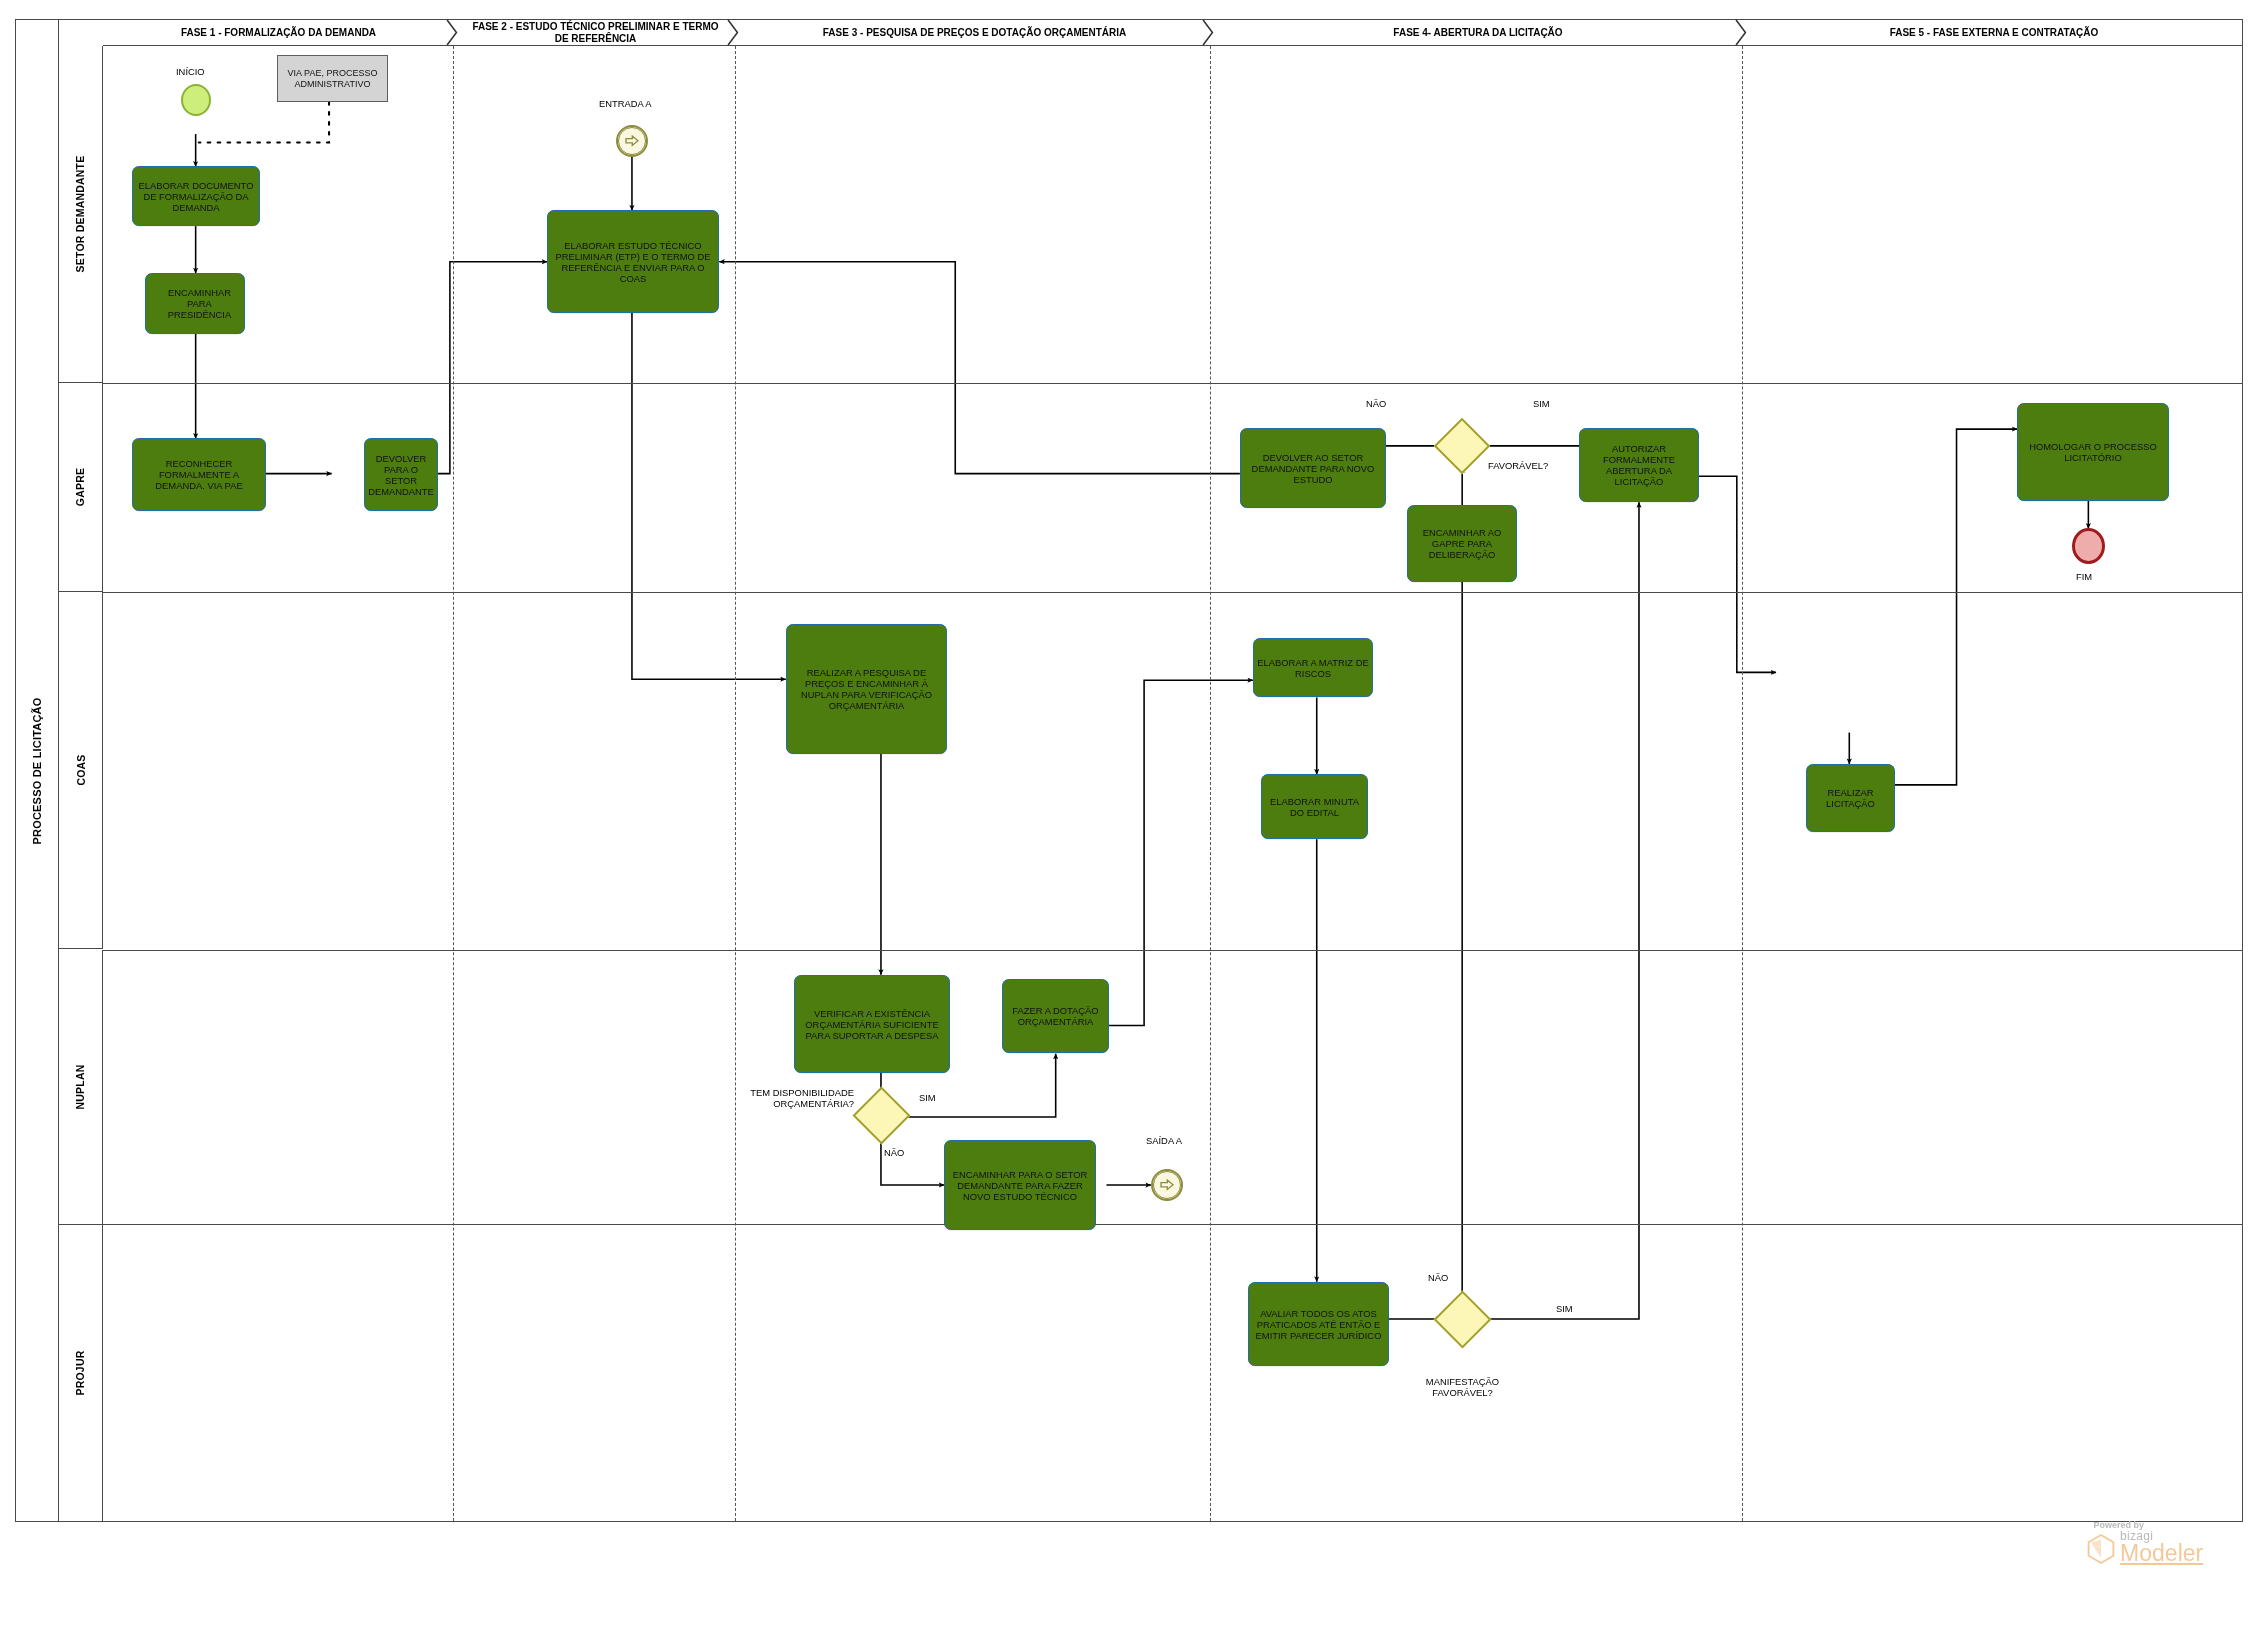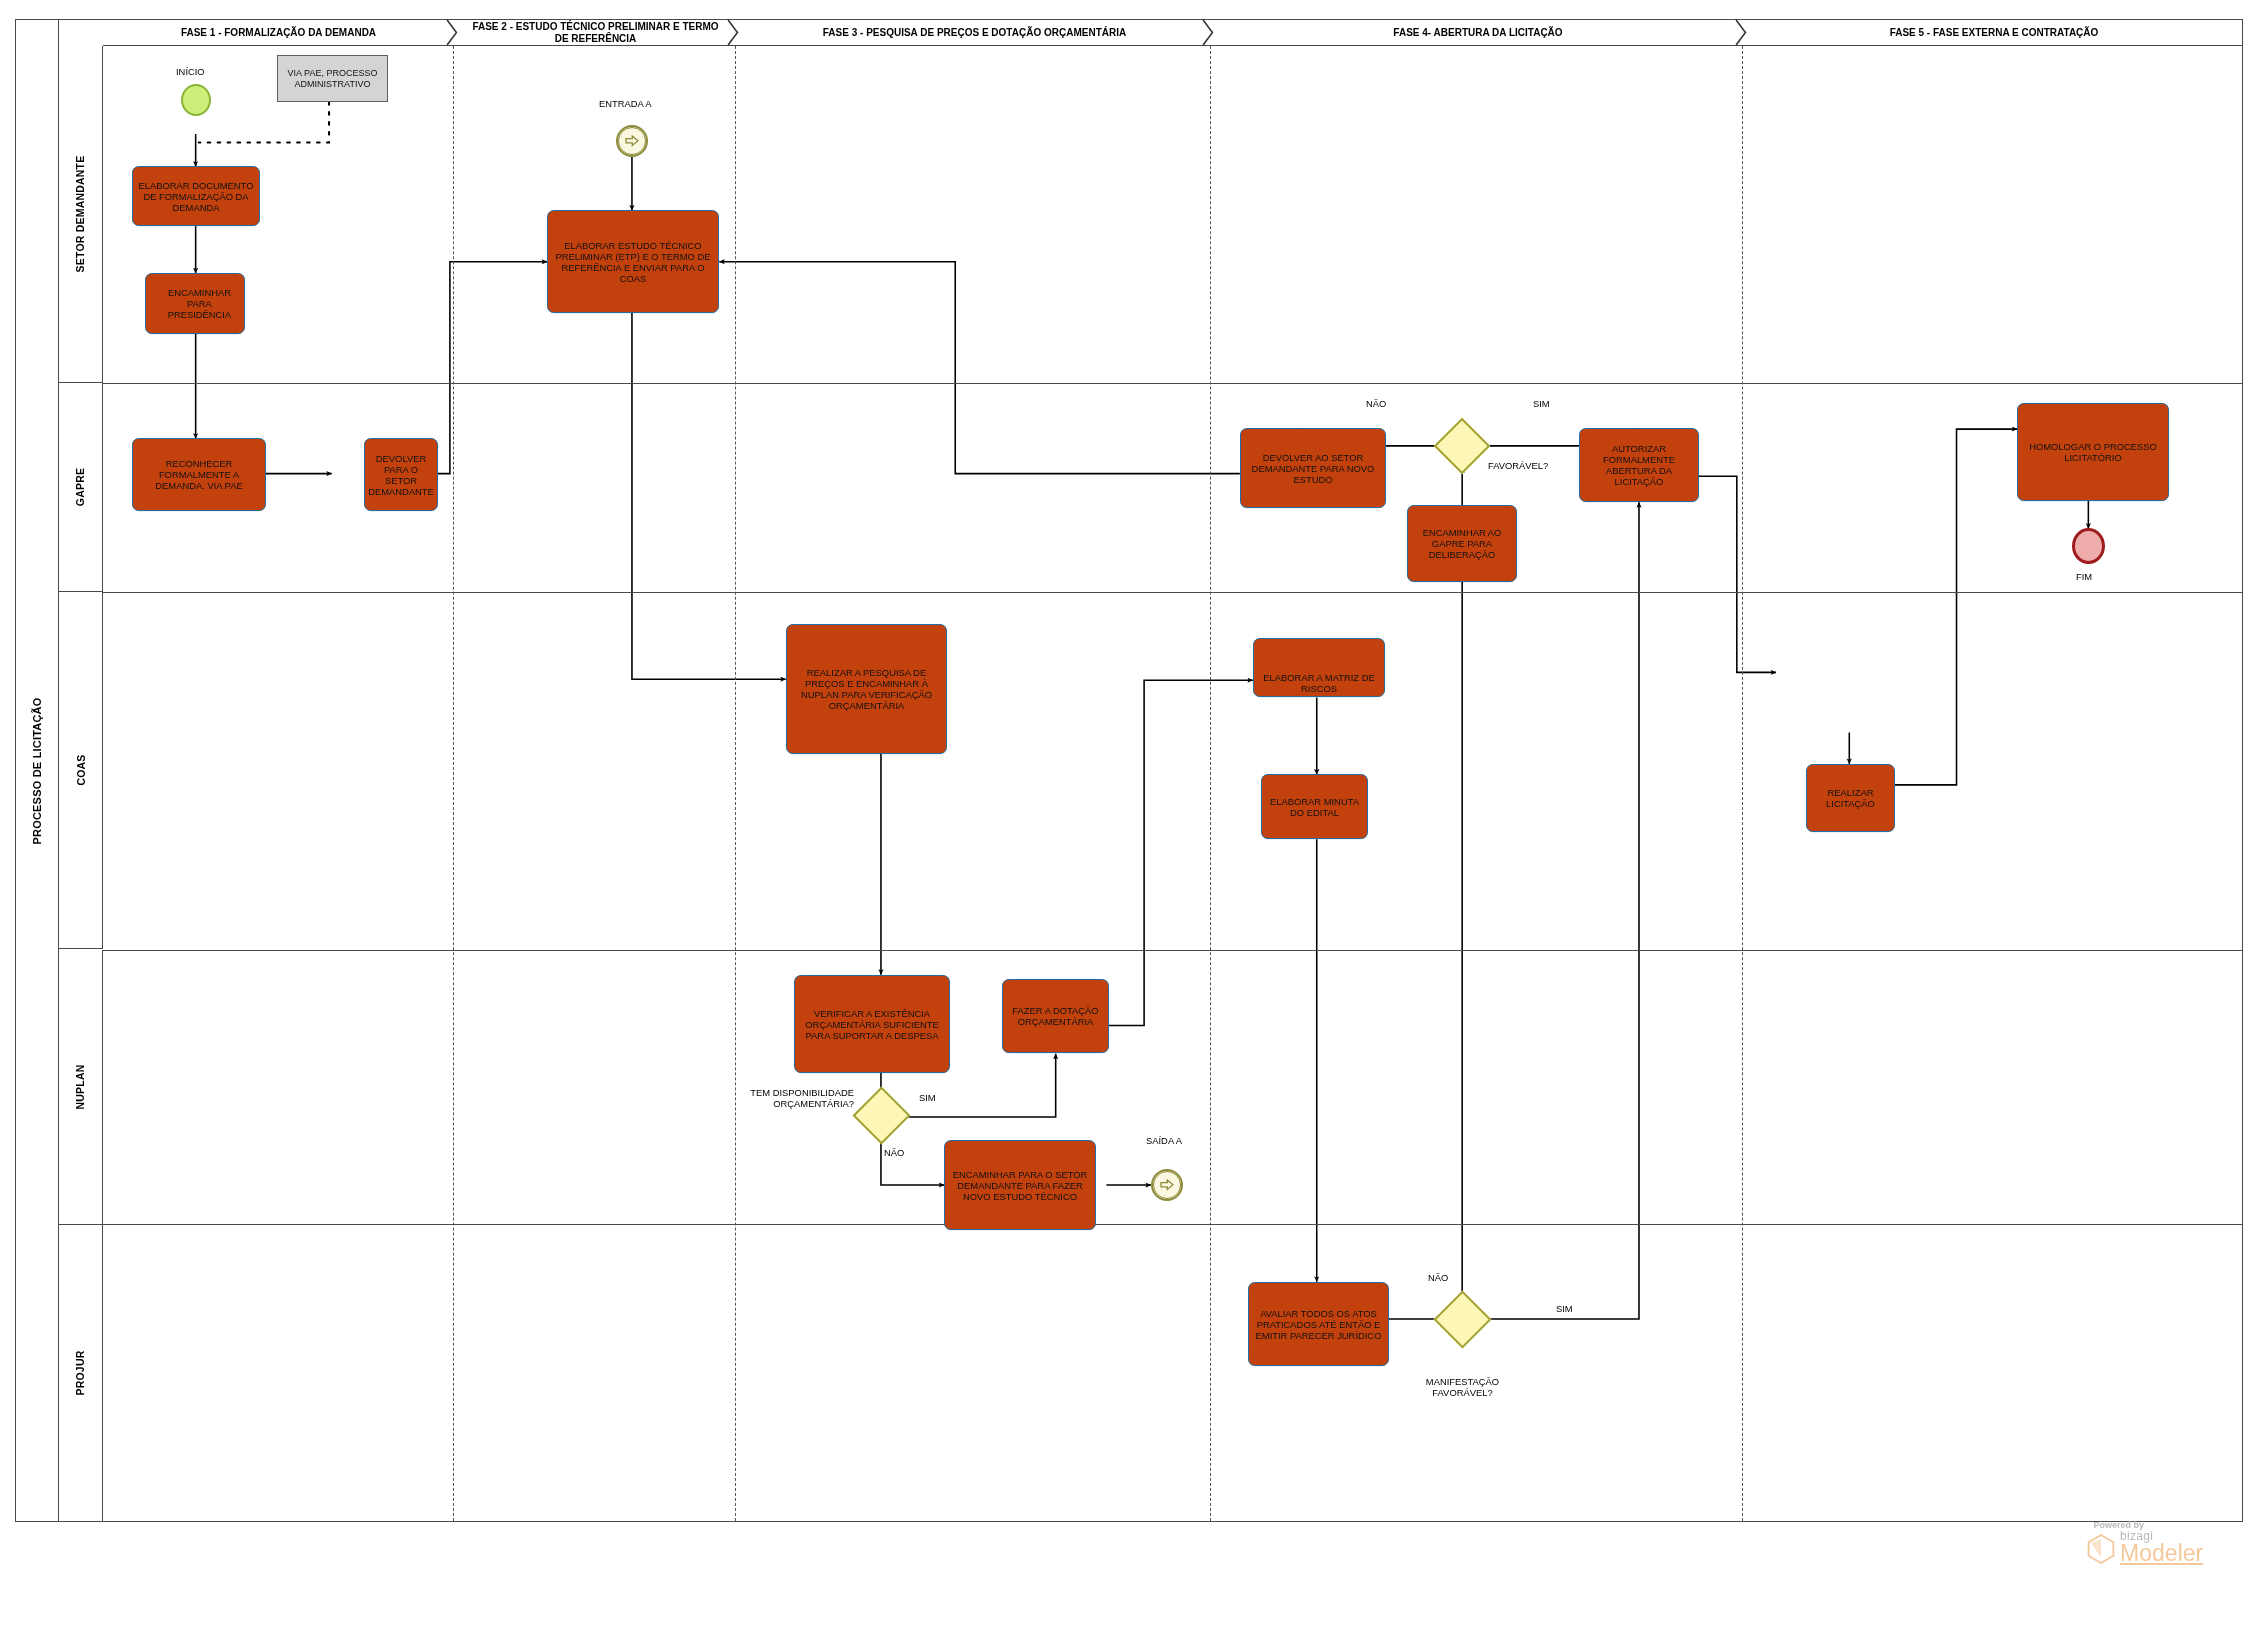"ELABORAR DOCUMENTO DE FORMALIZAÇÃO DA" .task { background: #c2410c -> #4d7c0f }
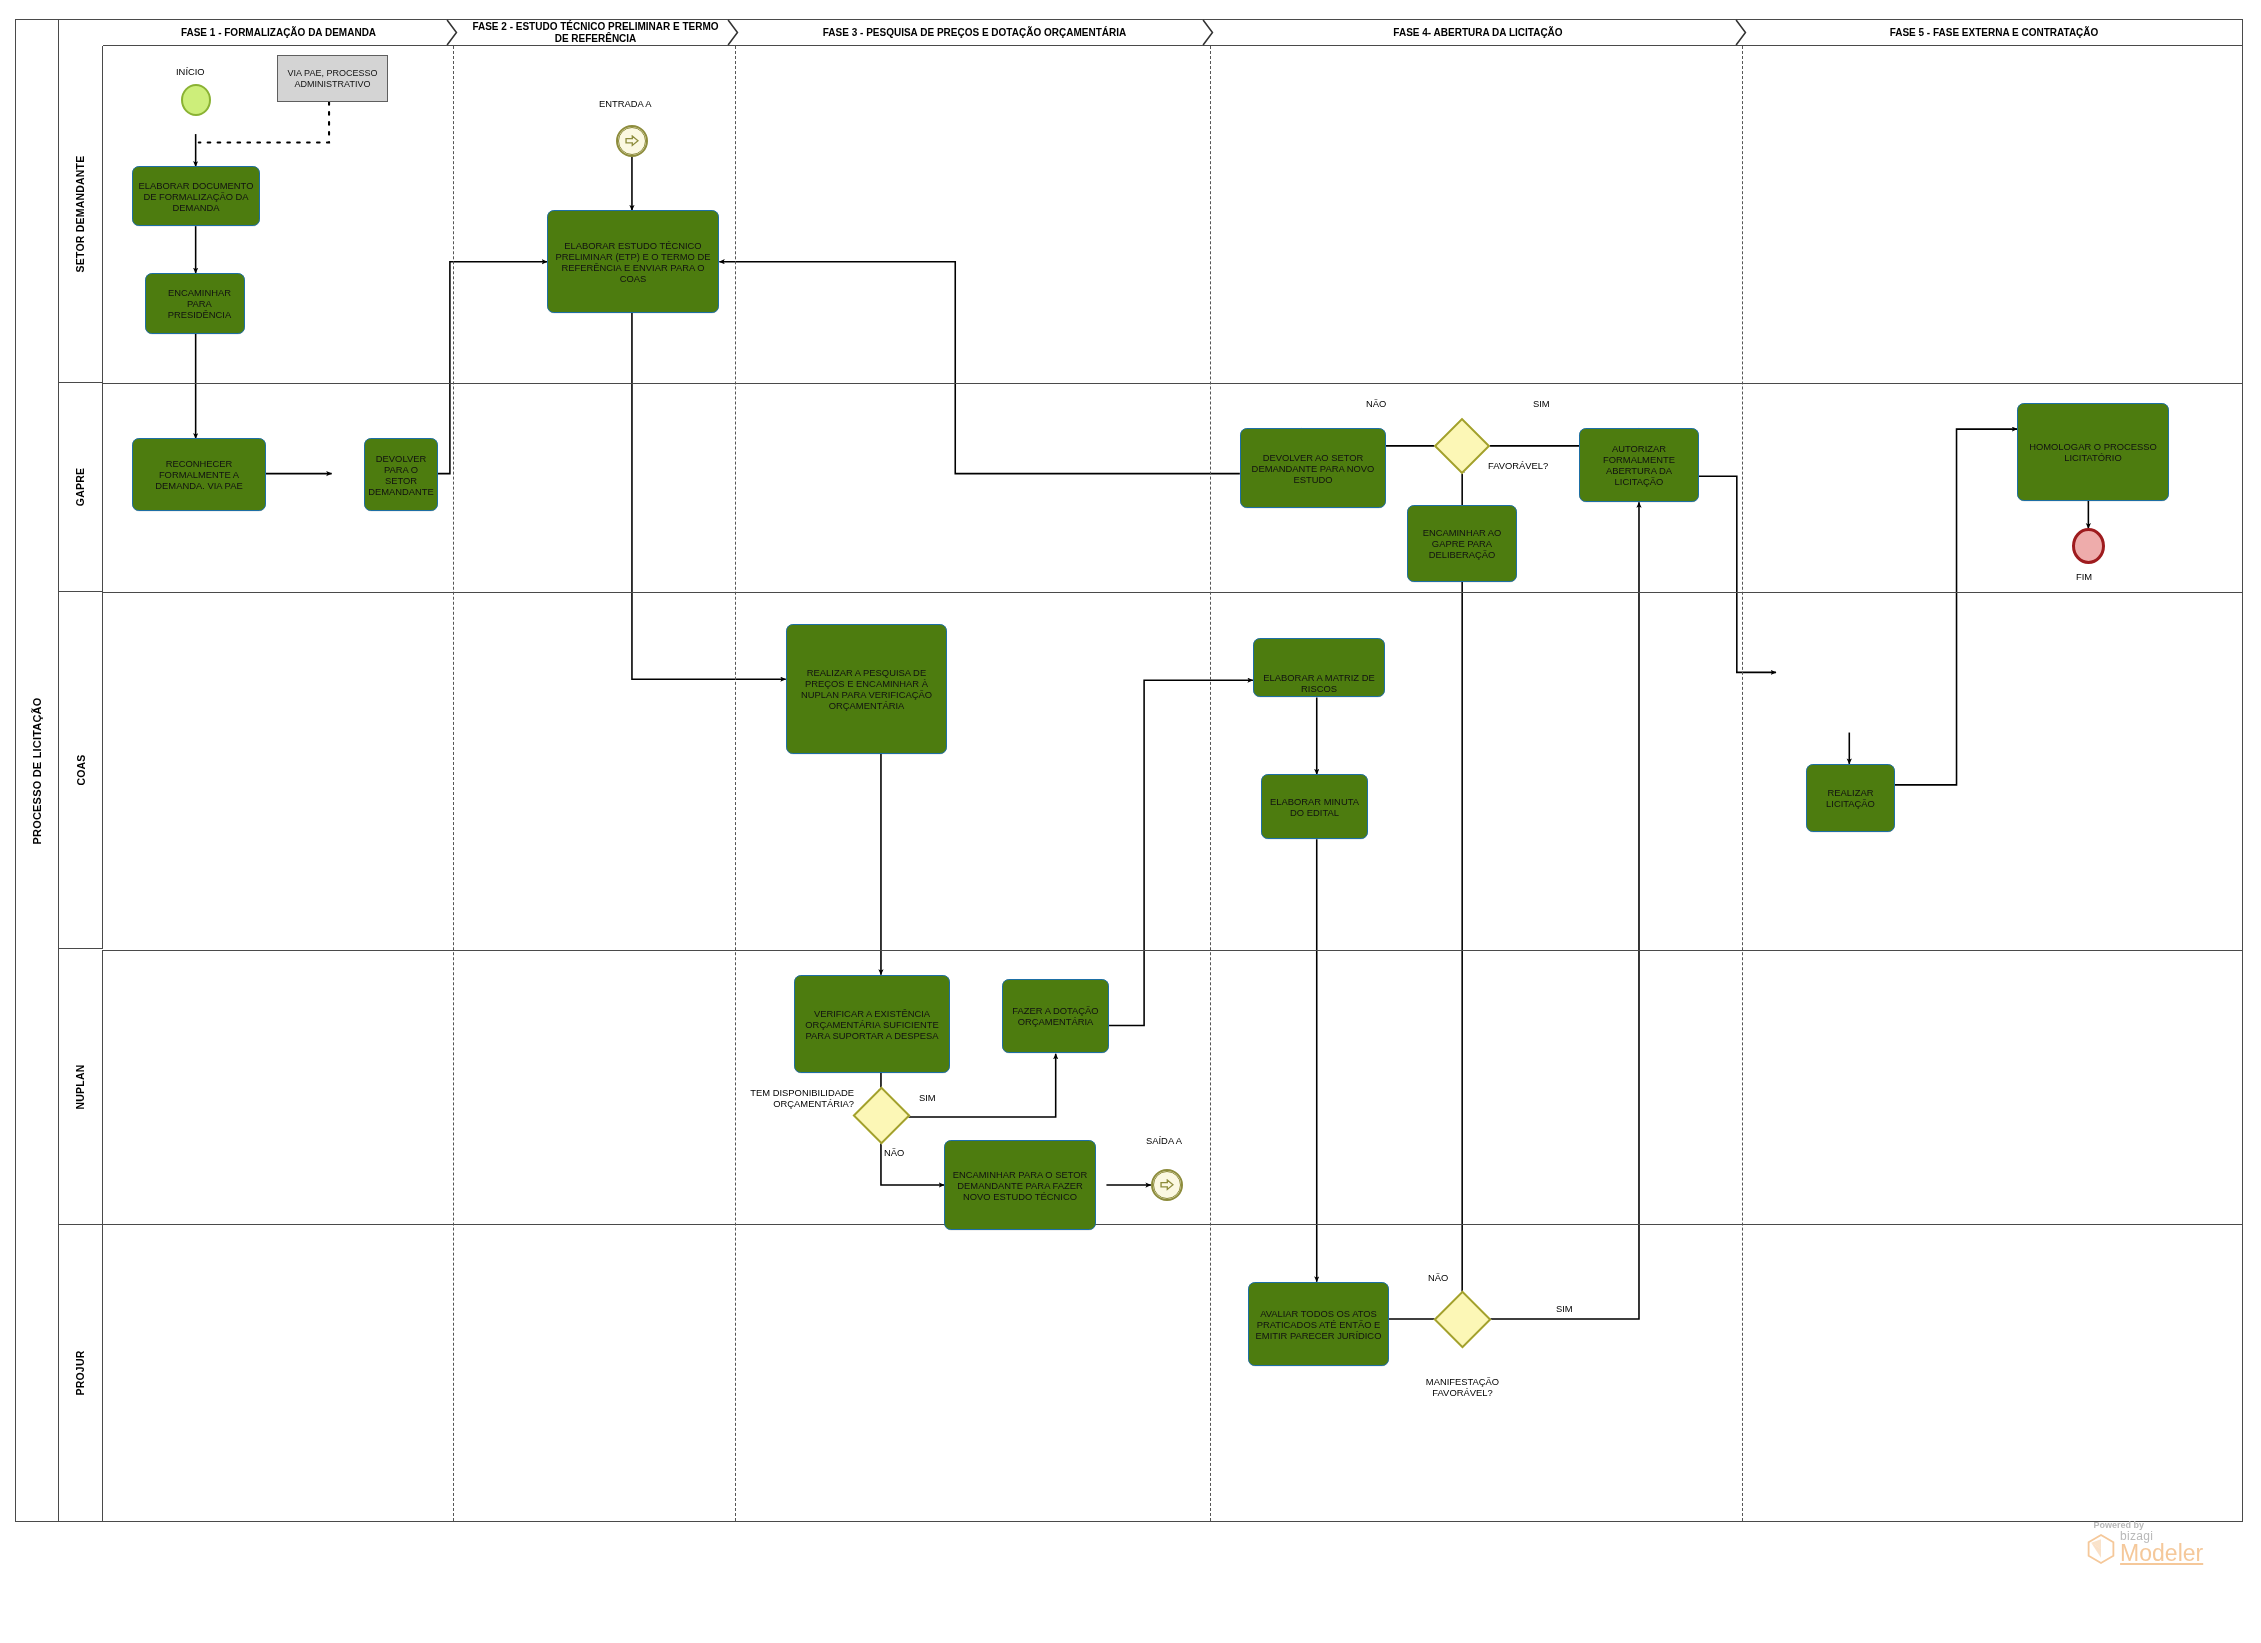"ELABORAR A MATRIZ DE RISCOS" div.task { align-items: flex-end -> none; width: 132px -> 120px }
